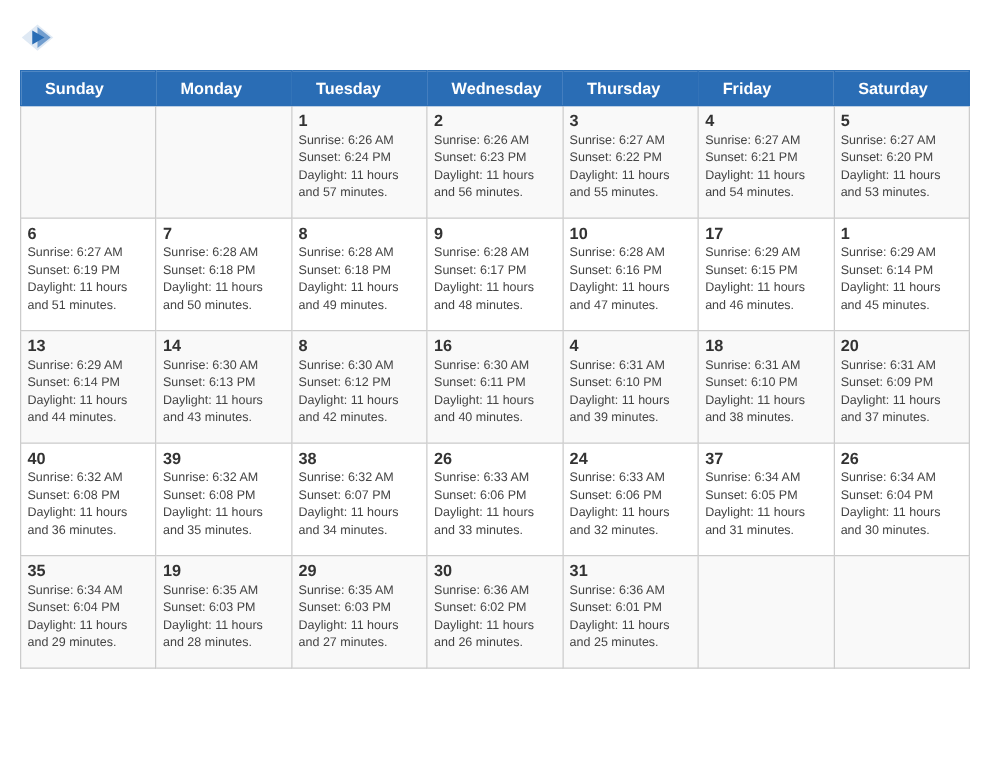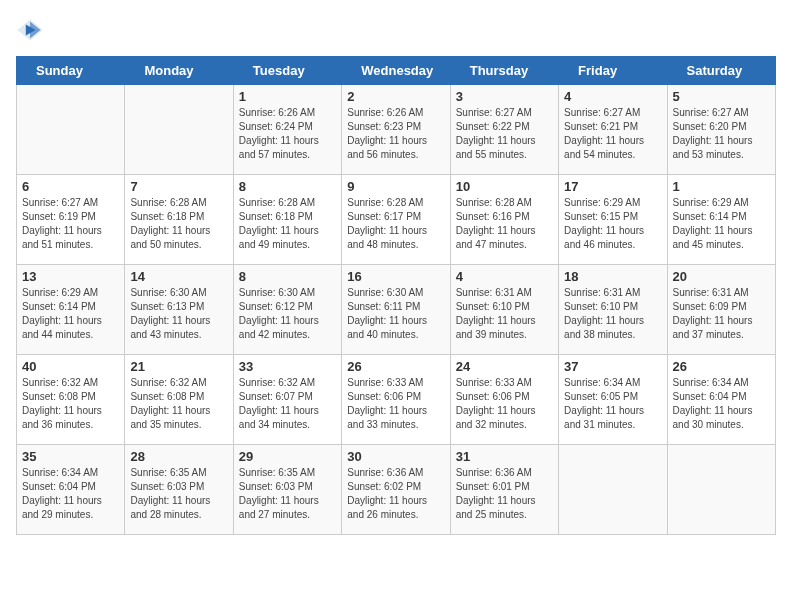"21" span.day-number { text: 21 -> 39 }
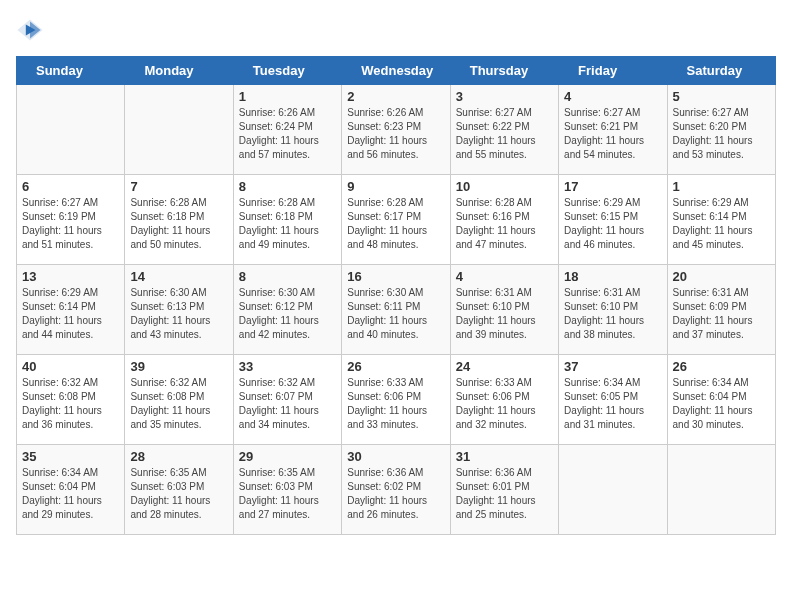"33" span.day-number { text: 33 -> 38 }
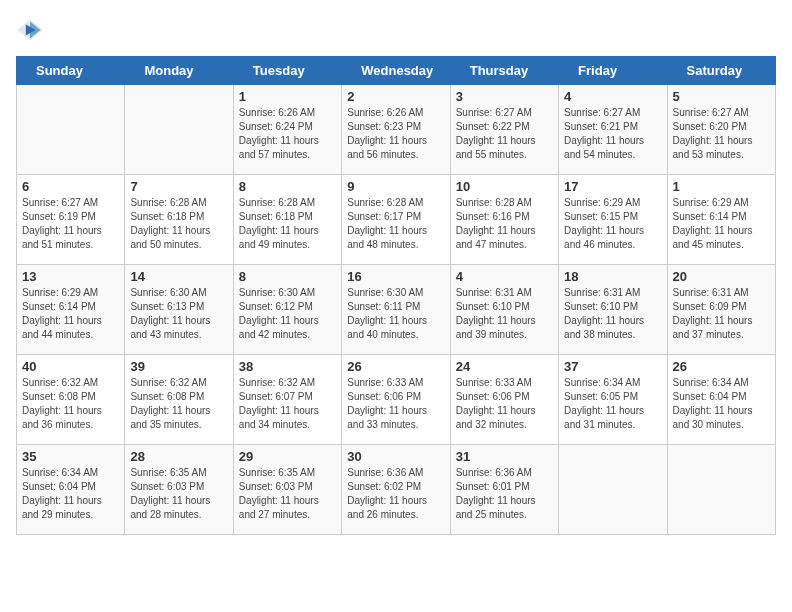"28" span.day-number { text: 28 -> 19 }
